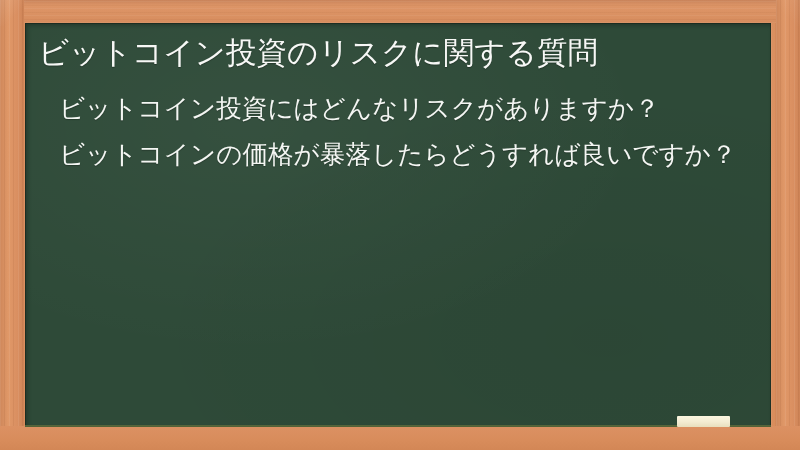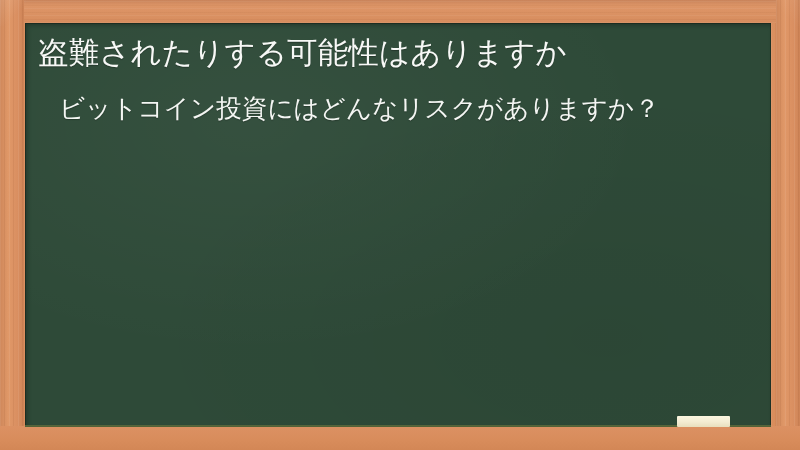"盗難されたりする可能性はありますか" h1.slide-title { text: 盗難されたりする可能性はありますか -> ビットコイン投資のリスクに関する質問 }
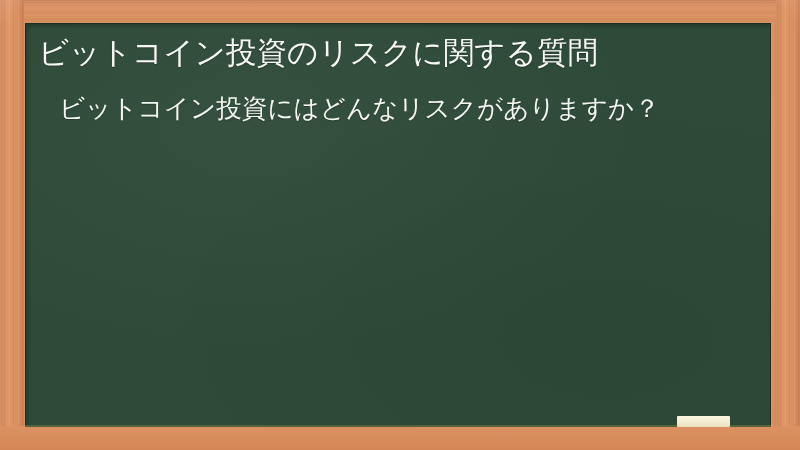"ビットコインの価格が暴落したらどうすれば良いですか？" li.question-item { html: none -> <li>ビットコインの価格が暴落したらどうすれば良いですか？</li> }
